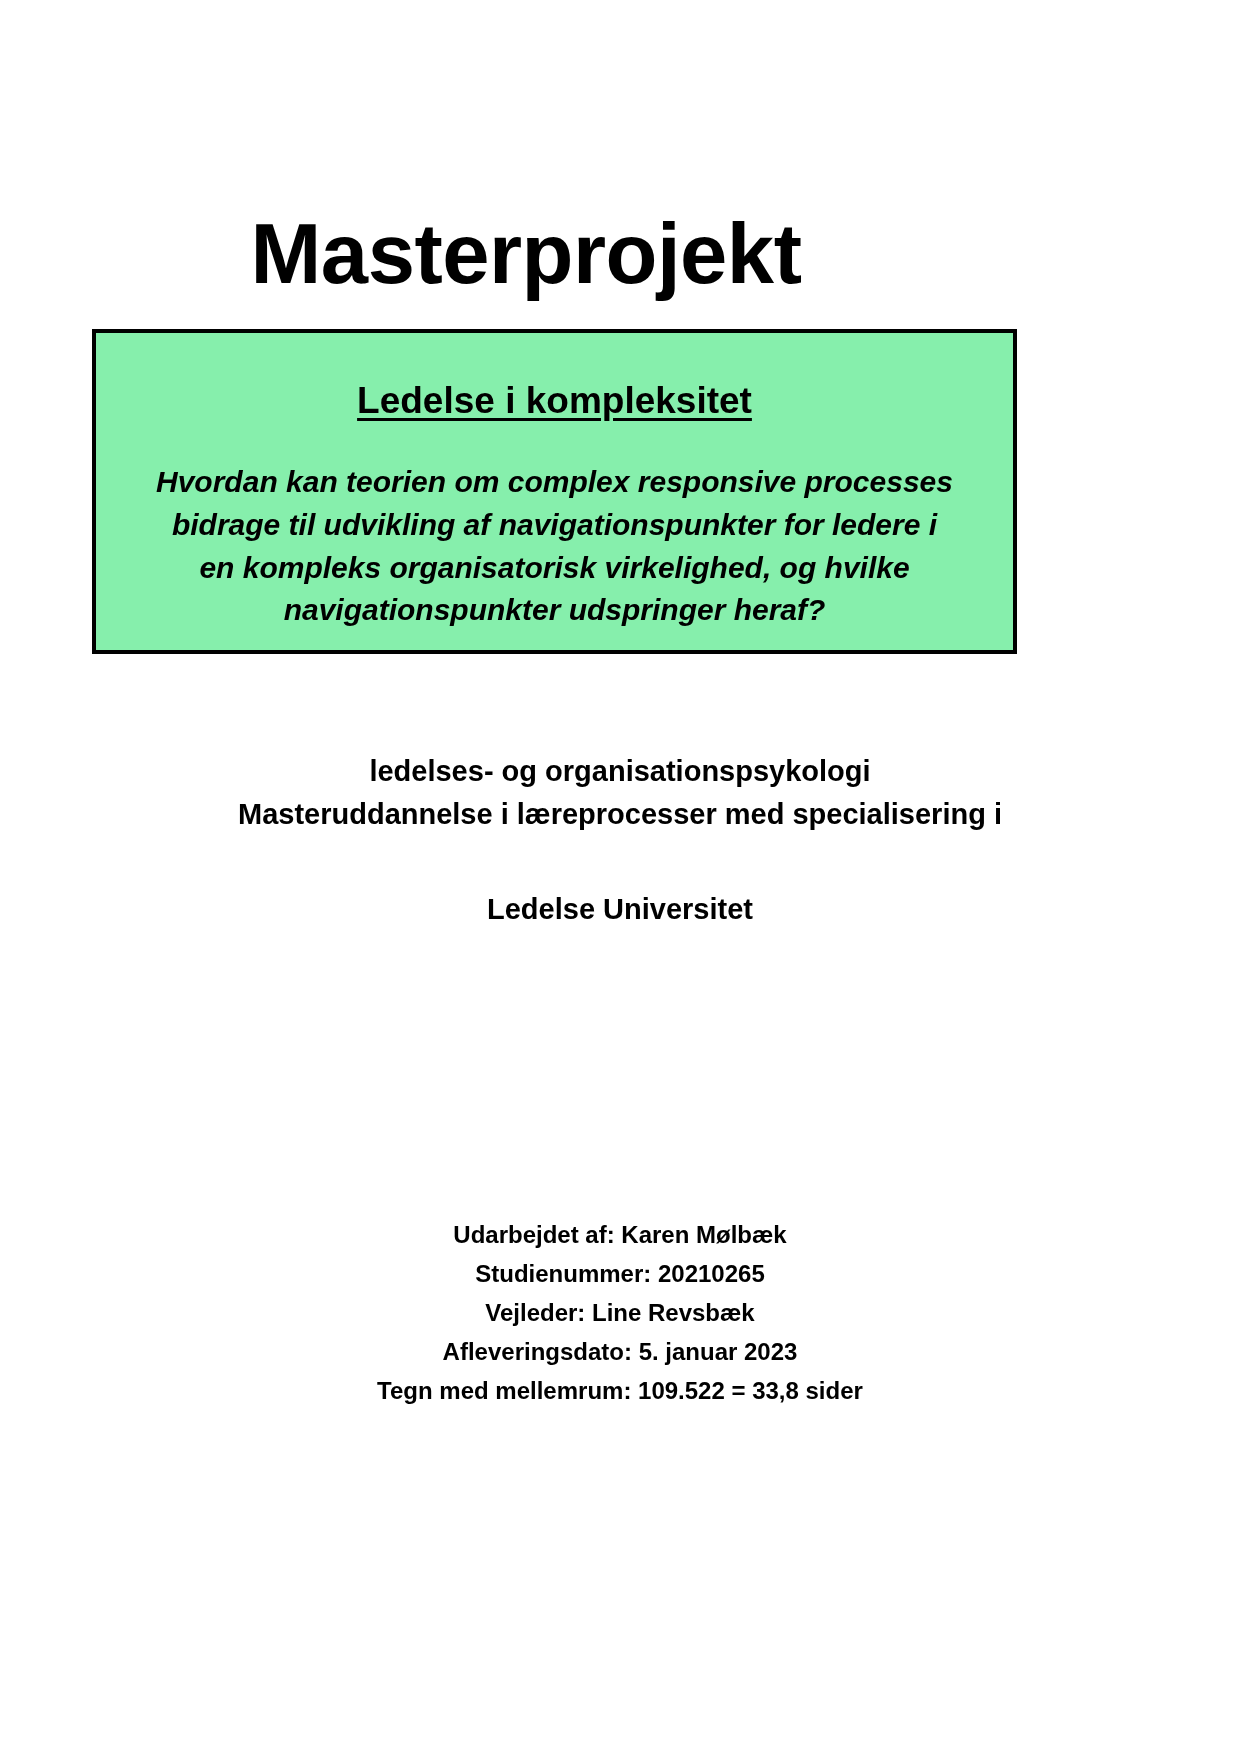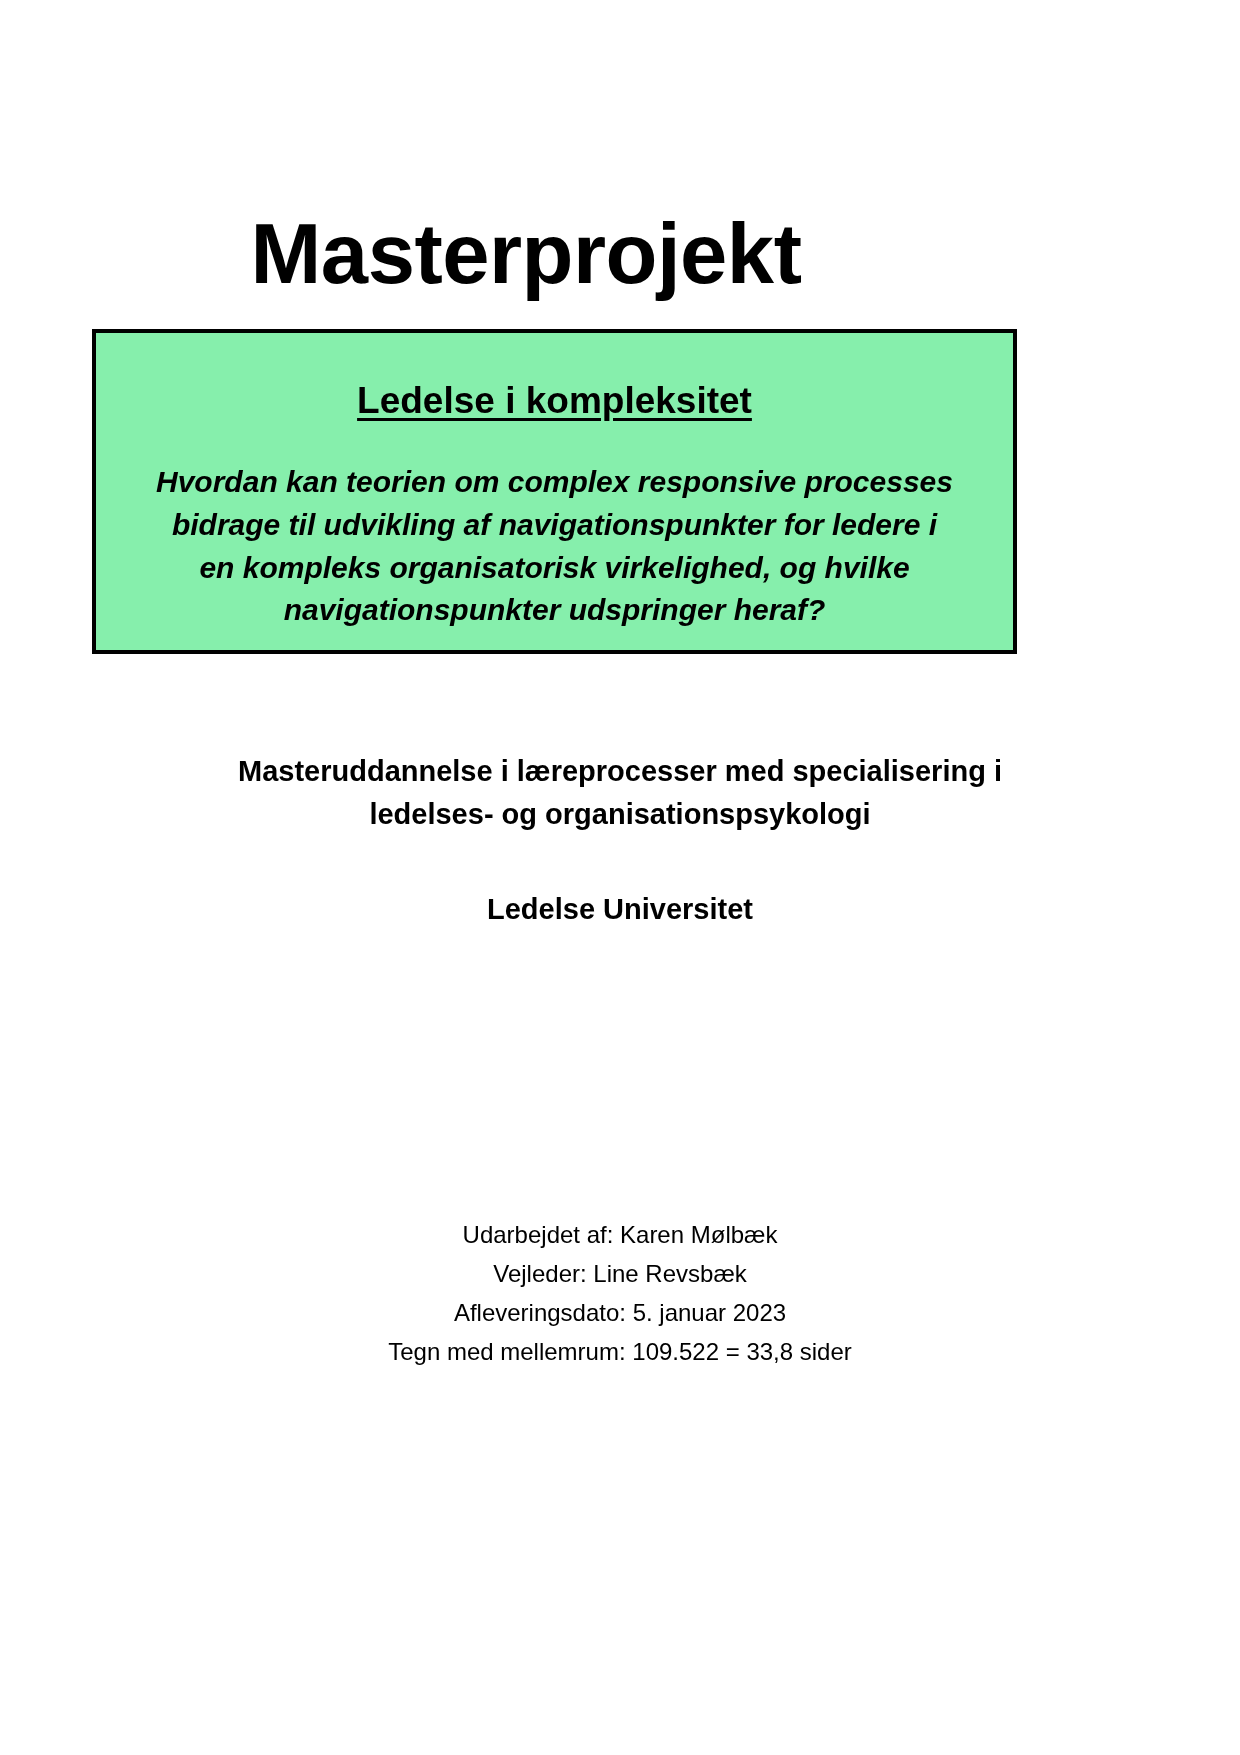"Masteruddannelse i læreprocesser med" div.programme-line { order: before "ledelses- og organisationspsykologi" -> after "ledelses- og organisationspsykologi" }
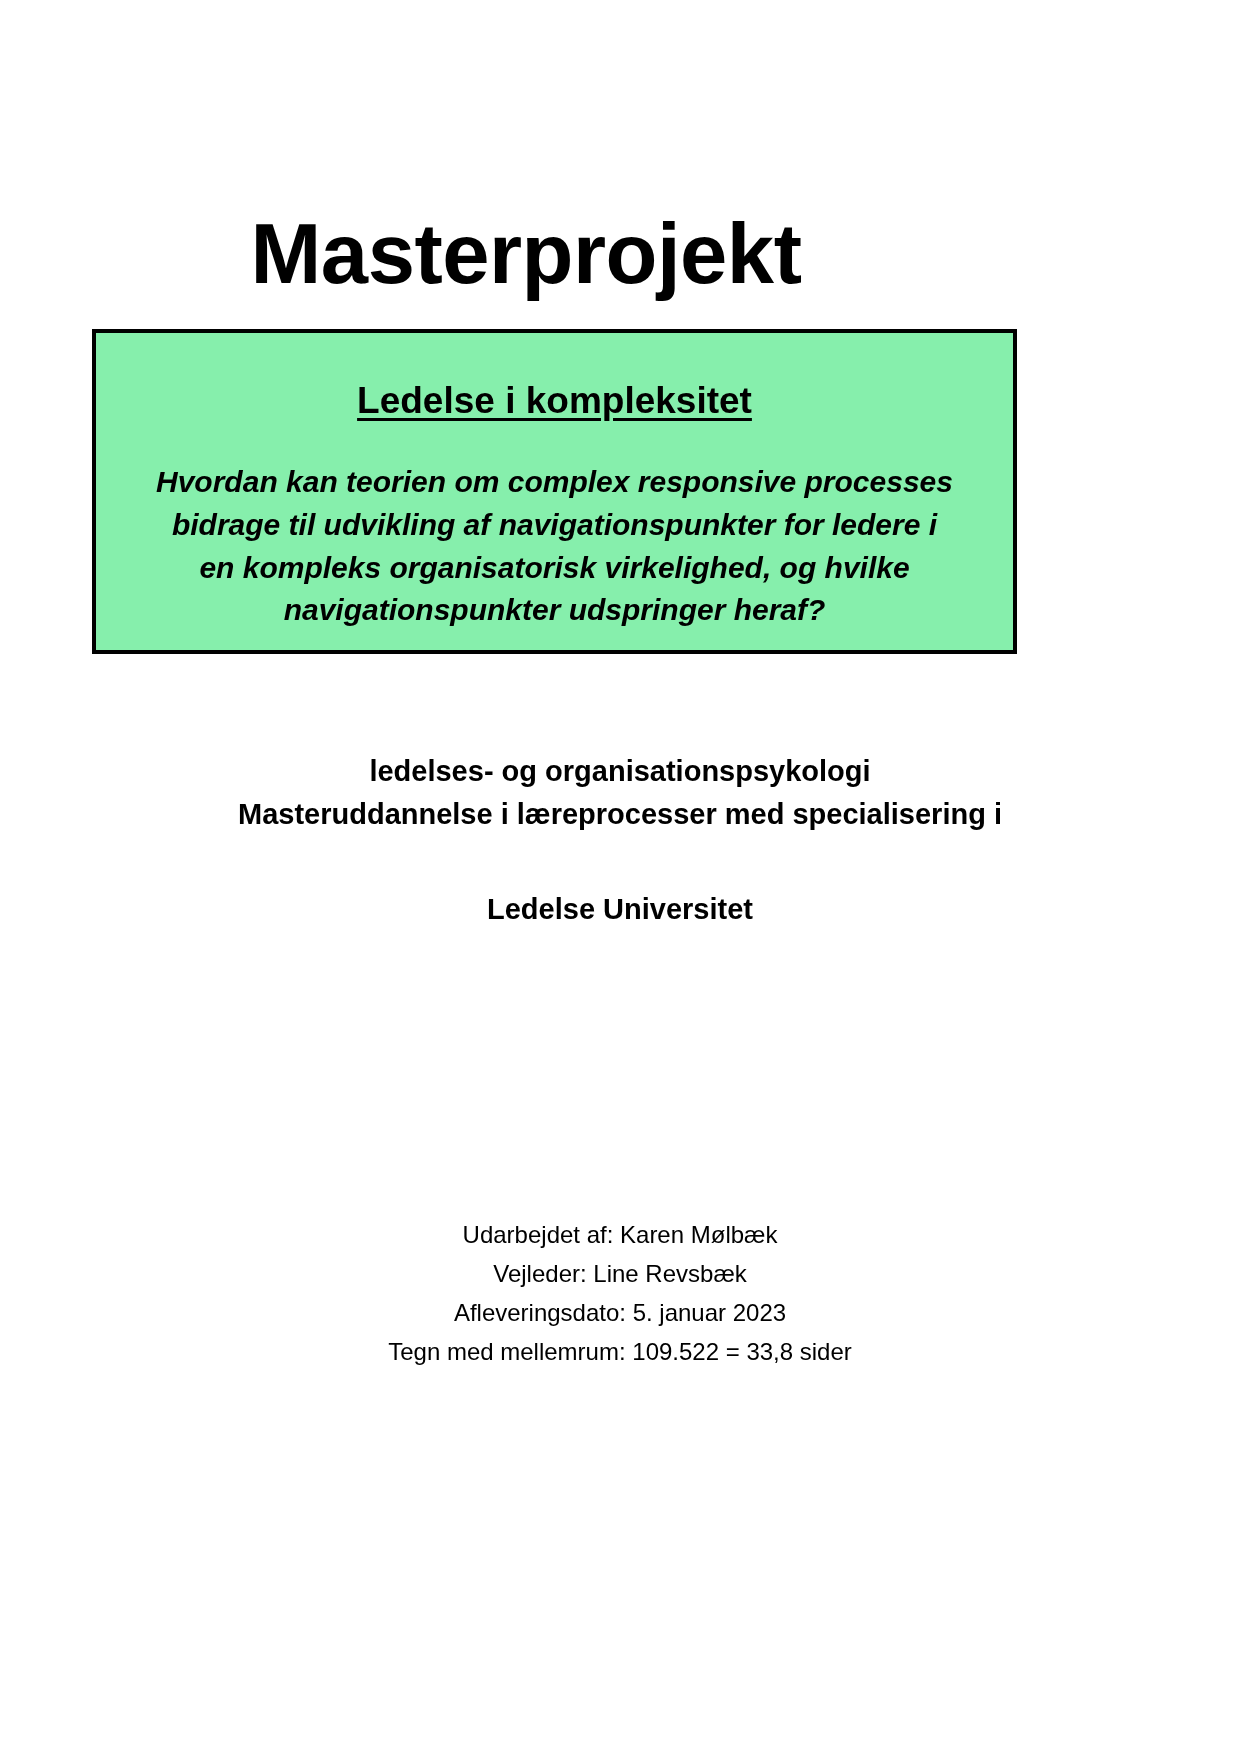"Udarbejdet af: Karen Mølbæk" .colophon-line { font-weight: normal -> bold }
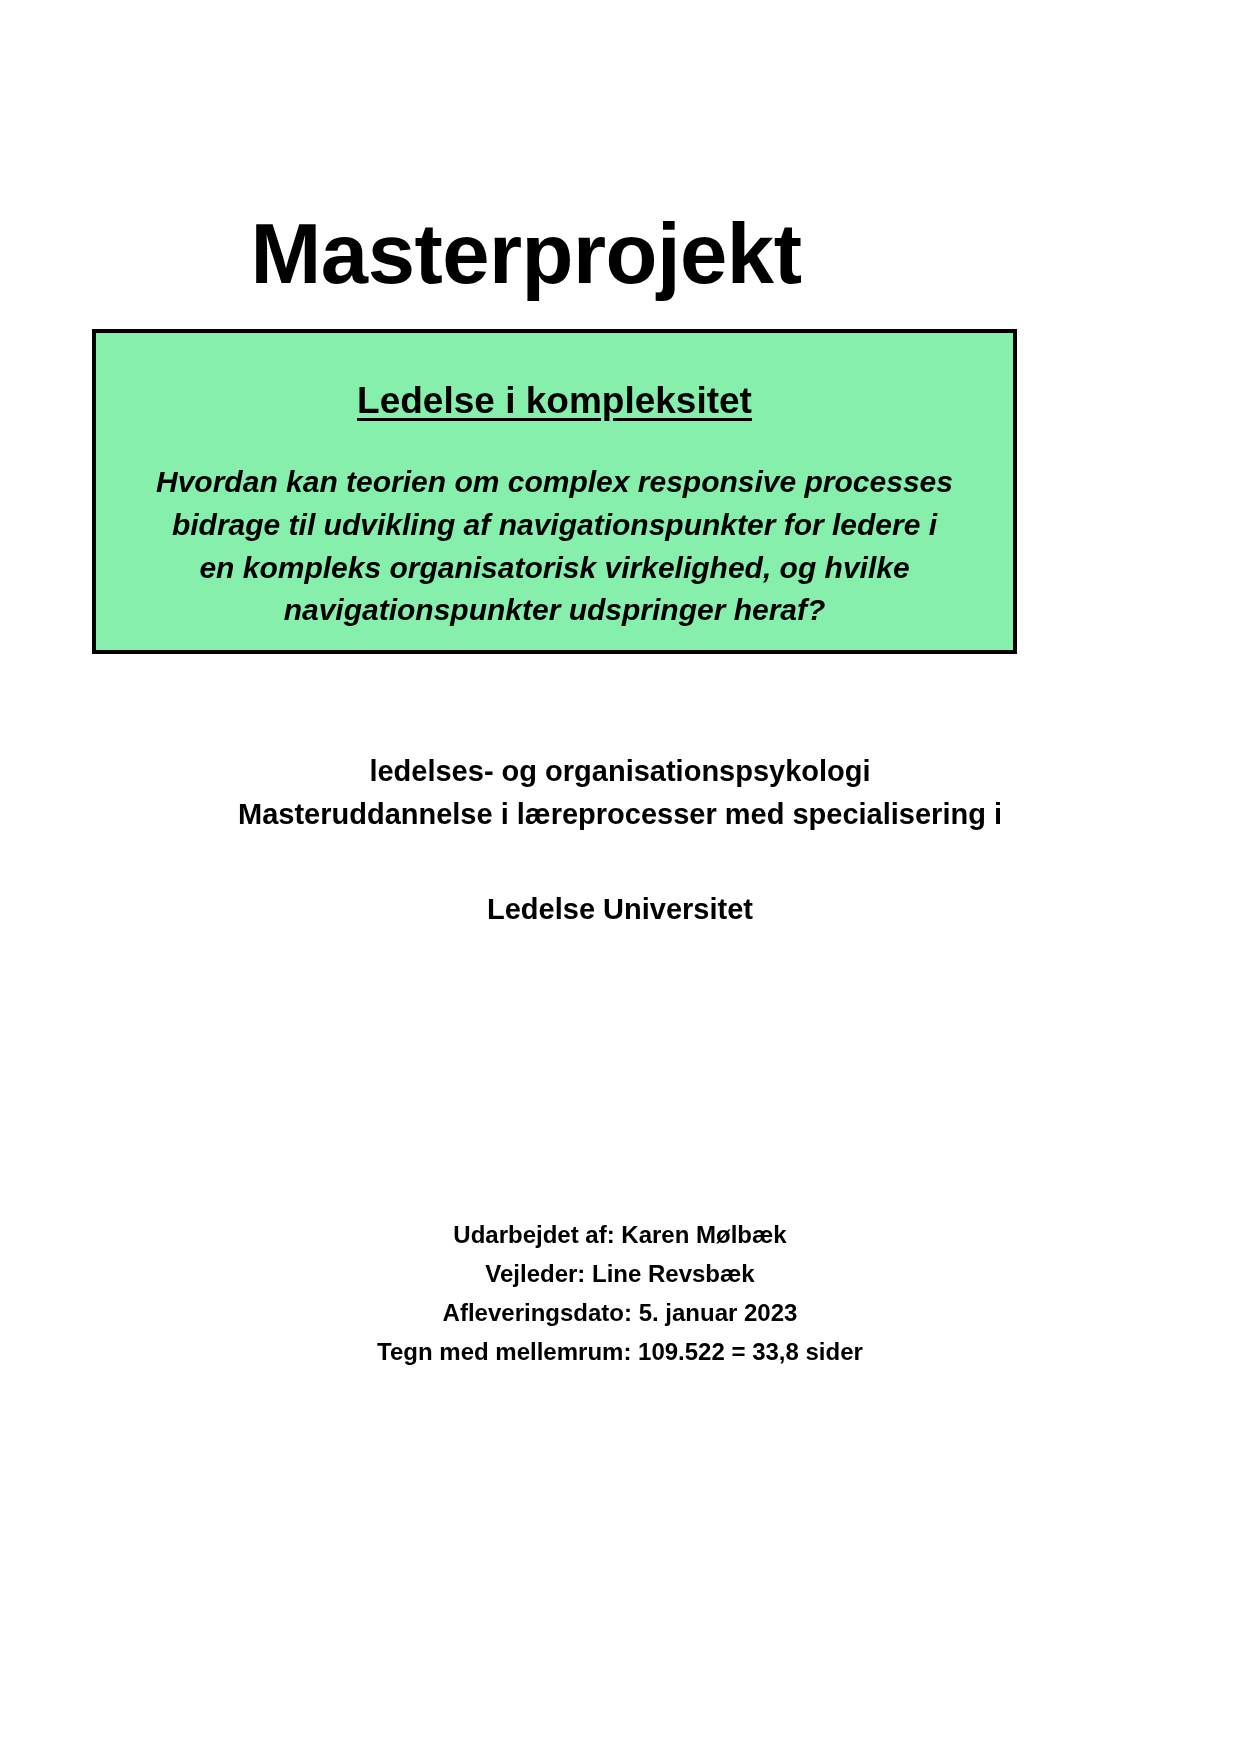"Studienummer: 20210265" div.colophon-line { html: none -> <div>Studienummer: 20210265</div> }
